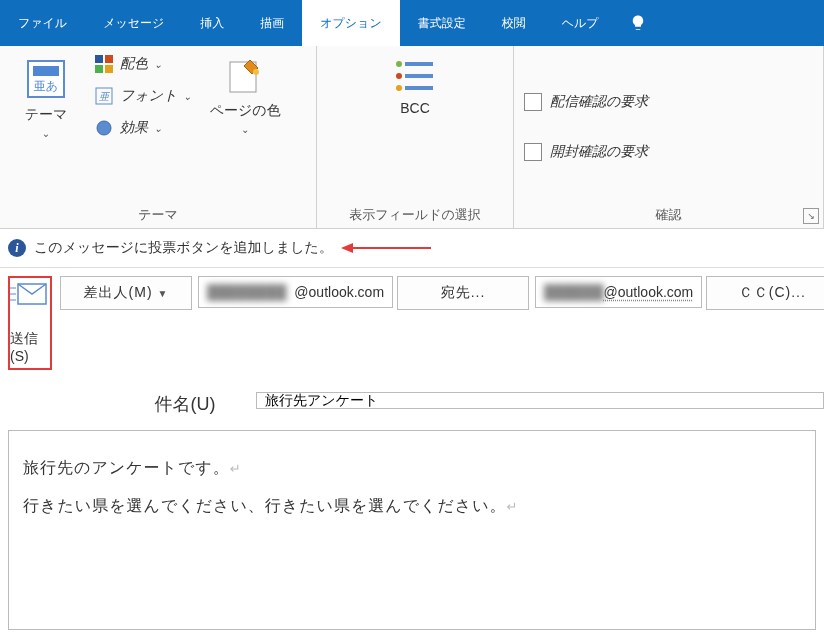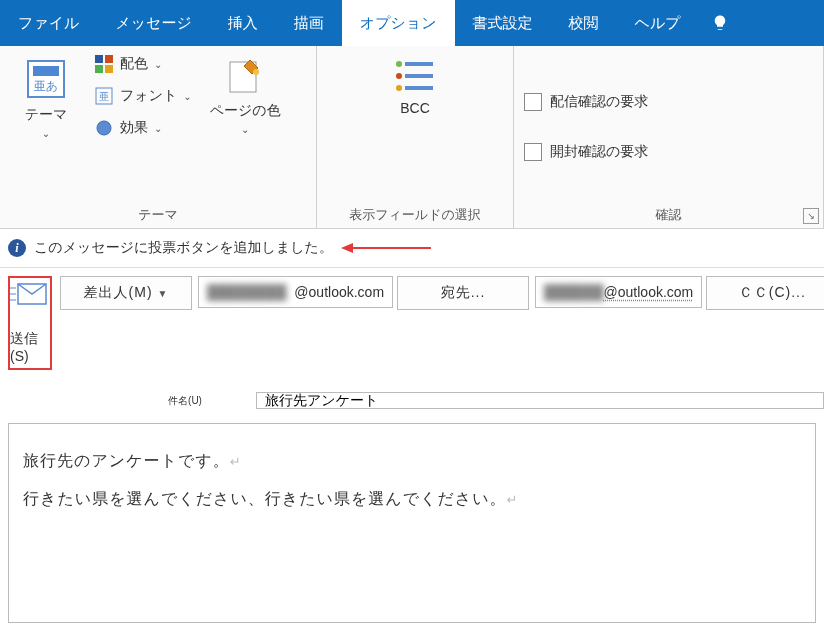"ファイル" .tab { font-size: 15px -> 12px }
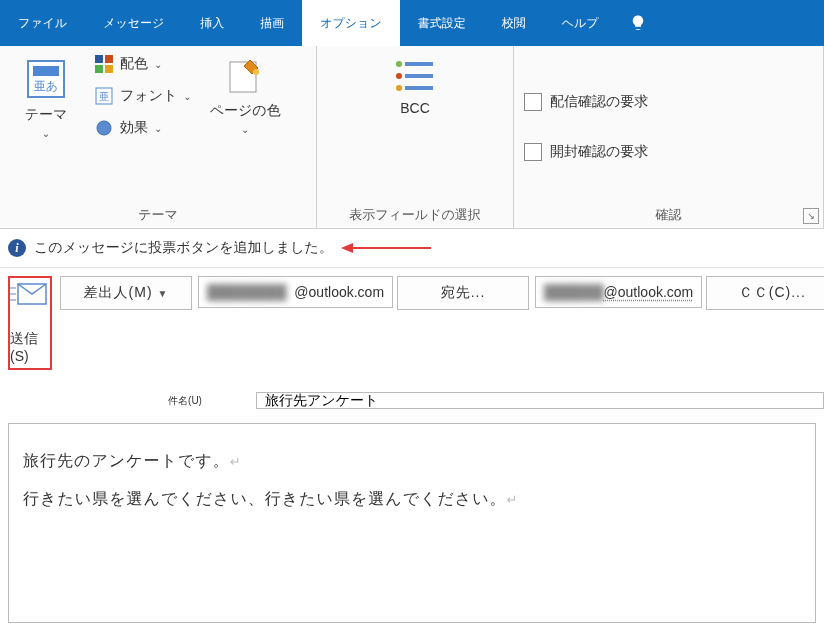"配色" .side-stack { font-style: none -> italic }
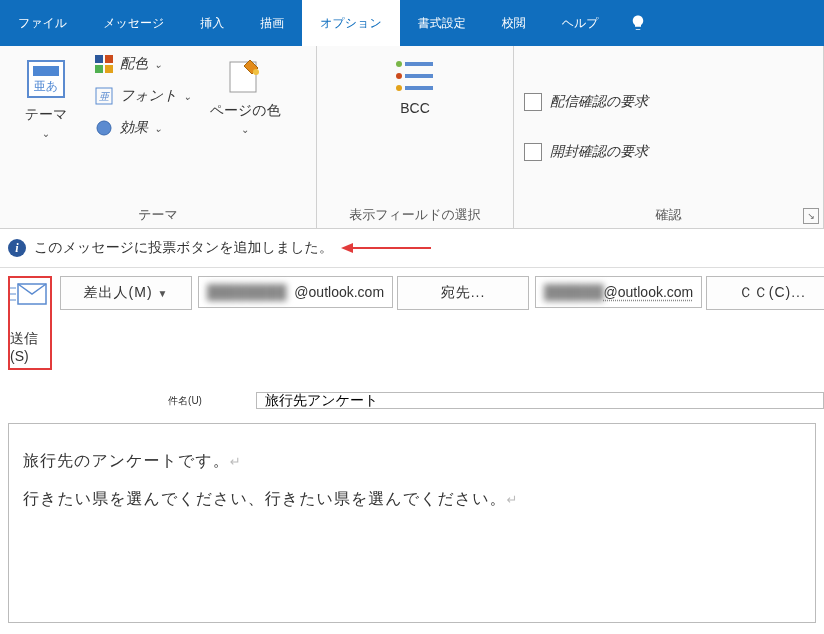"件名(U)" .subject-label { font-size: 10px -> 18px }
